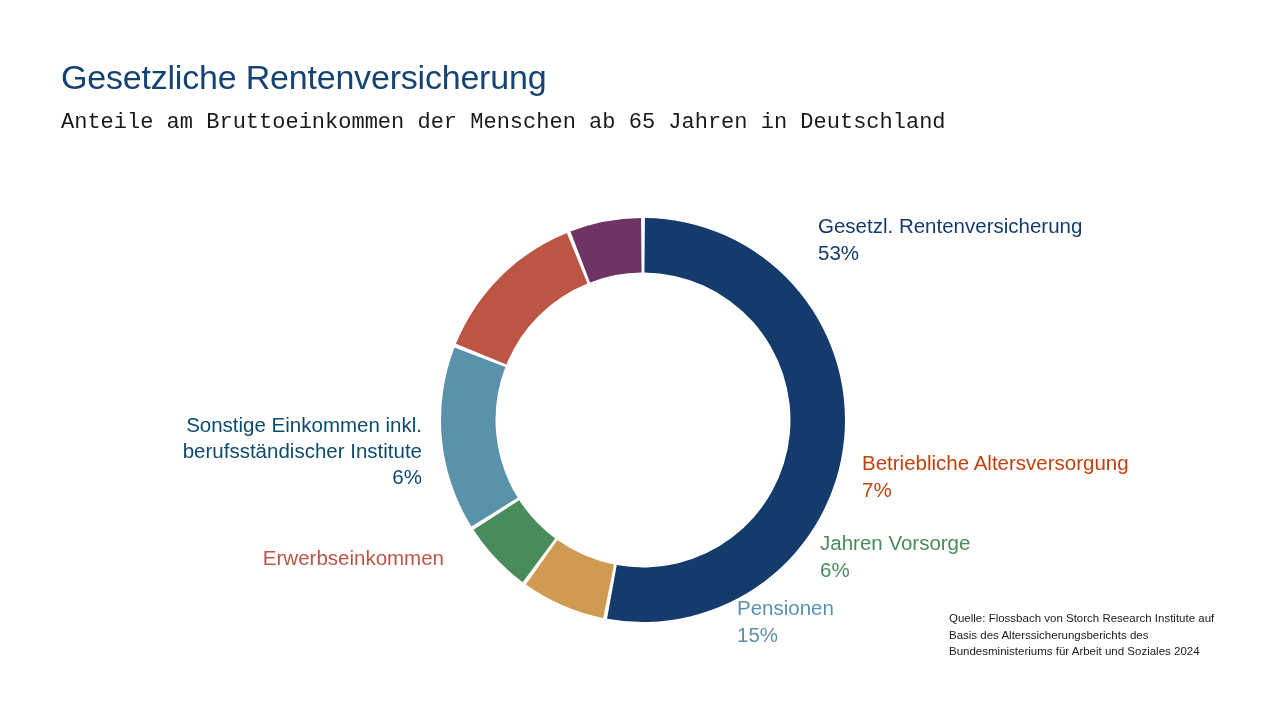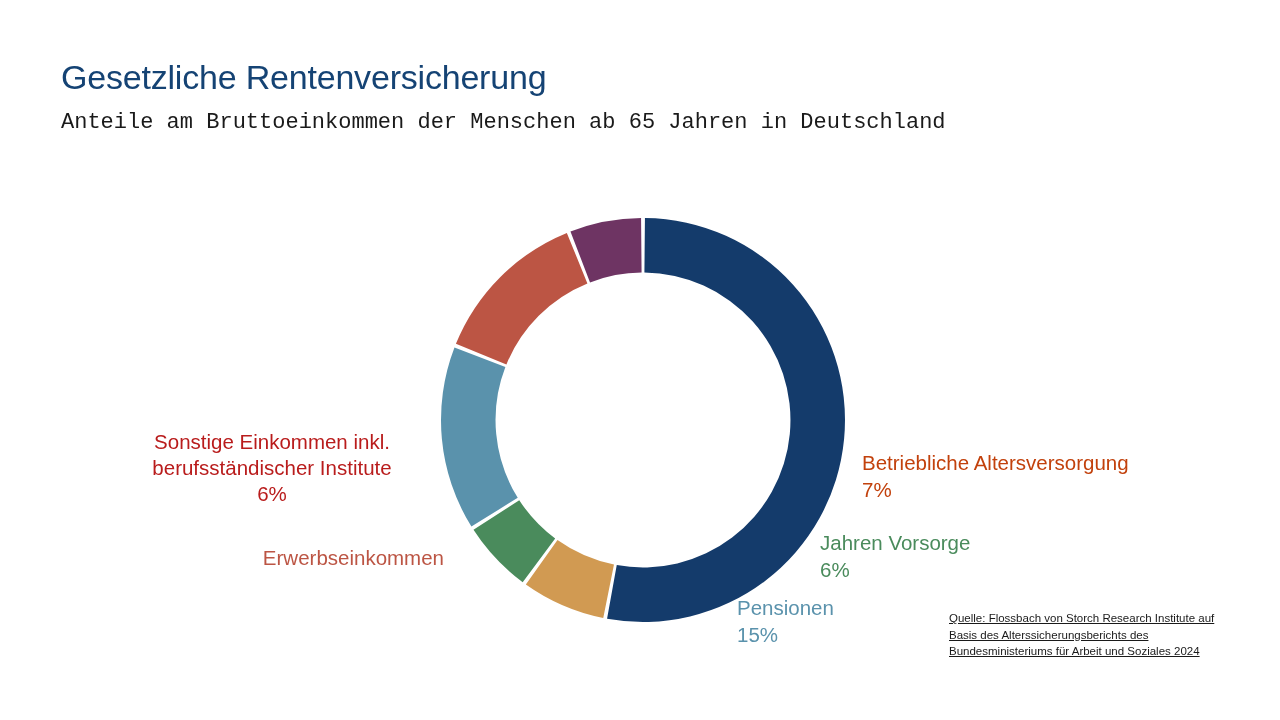"Gesetzl. Rentenversicherung" div.callout { html: none -> <div> <span>Gesetzl. Rentenversicherung</span> <span>53%</span> </div> }
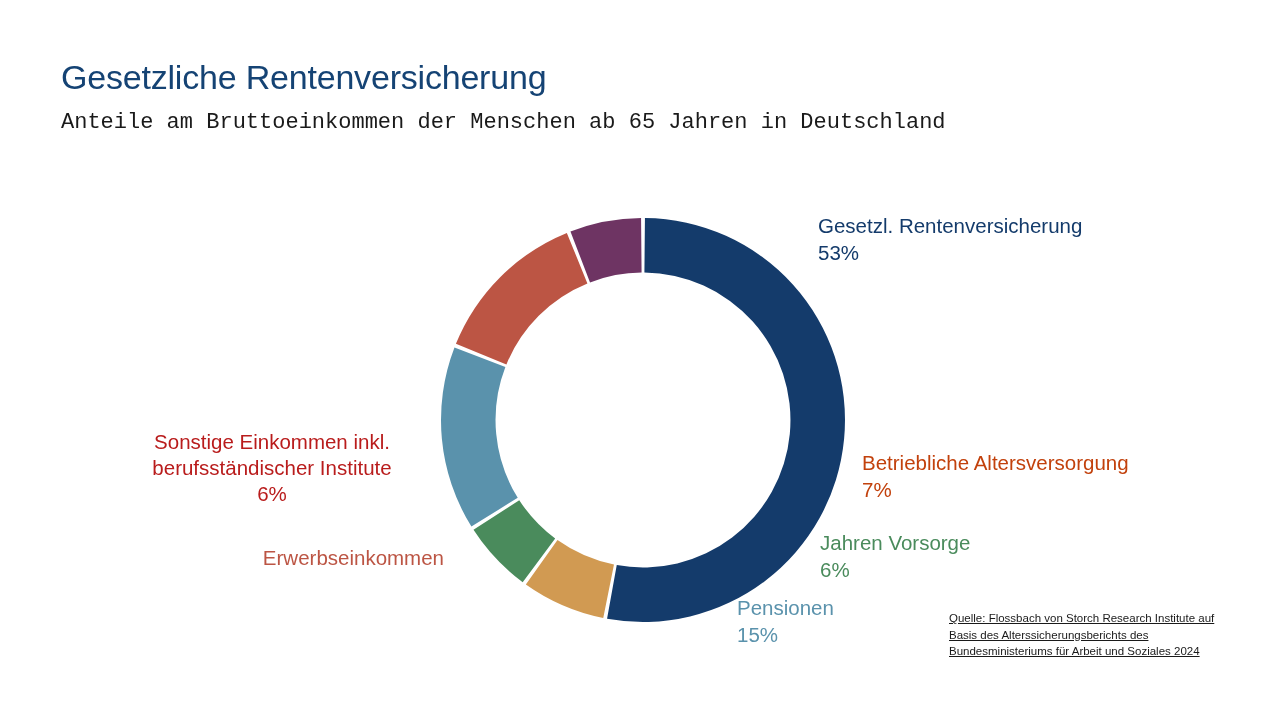"Sonstige Einkommen inkl." #label-sonst { color: #b91c1c -> #0c4a6e; text-align: center -> right; top: 429px -> 412px }
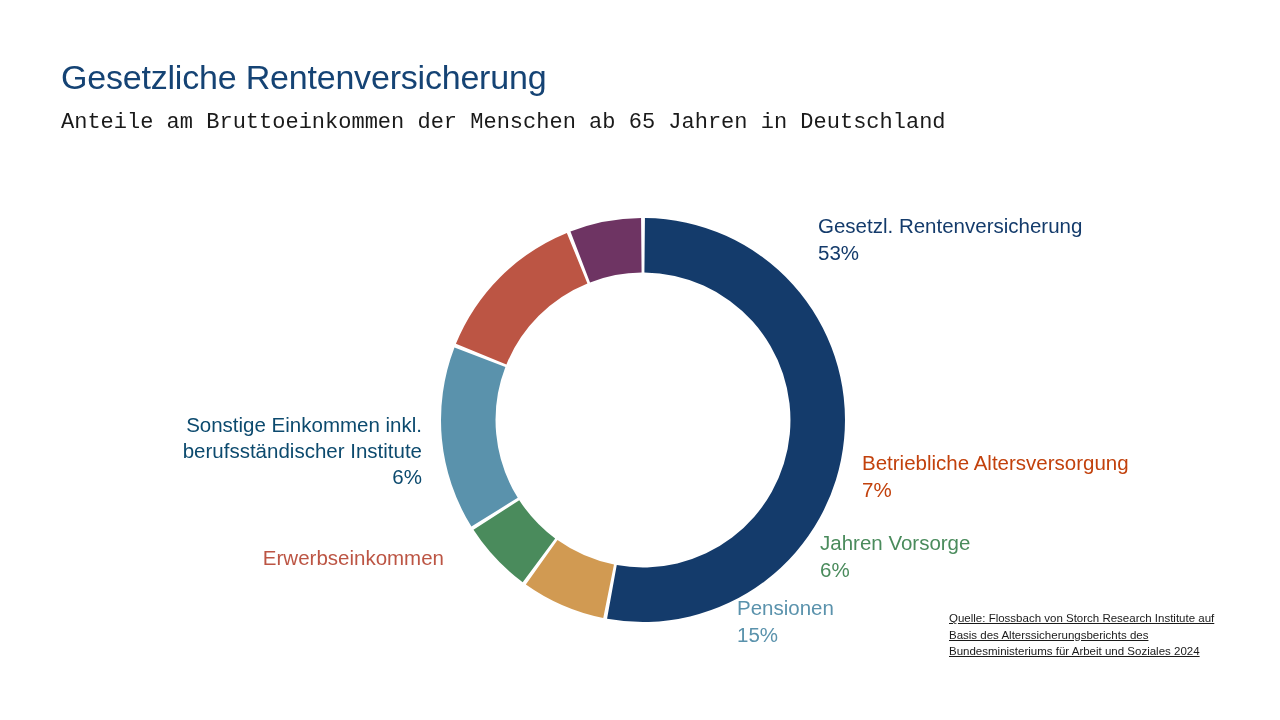"Quelle: Flossbach von Storch Research" #source { text-decoration: underline -> none }
